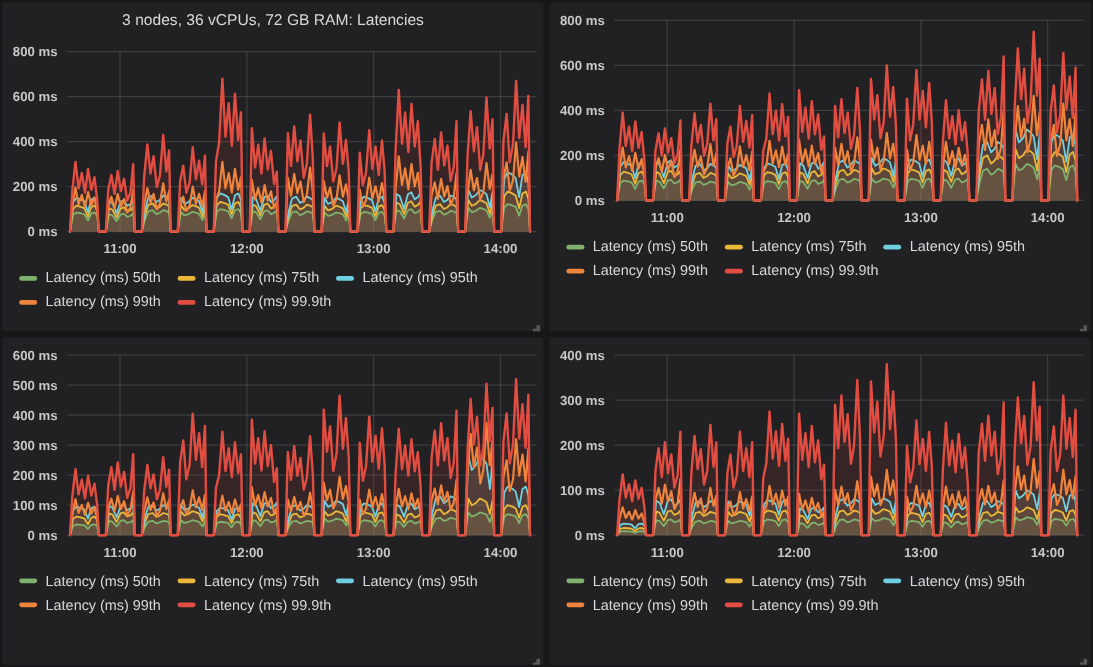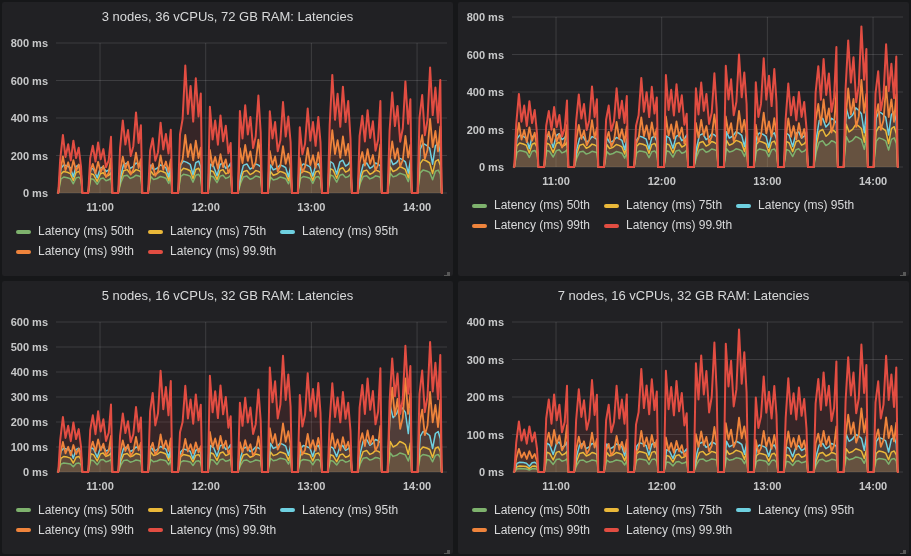"5 nodes, 16 vCPUs, 32" header.panel-title { html: <header>5 nodes, 16 vCPUs, 32 GB RAM: Latencies</header> -> none }
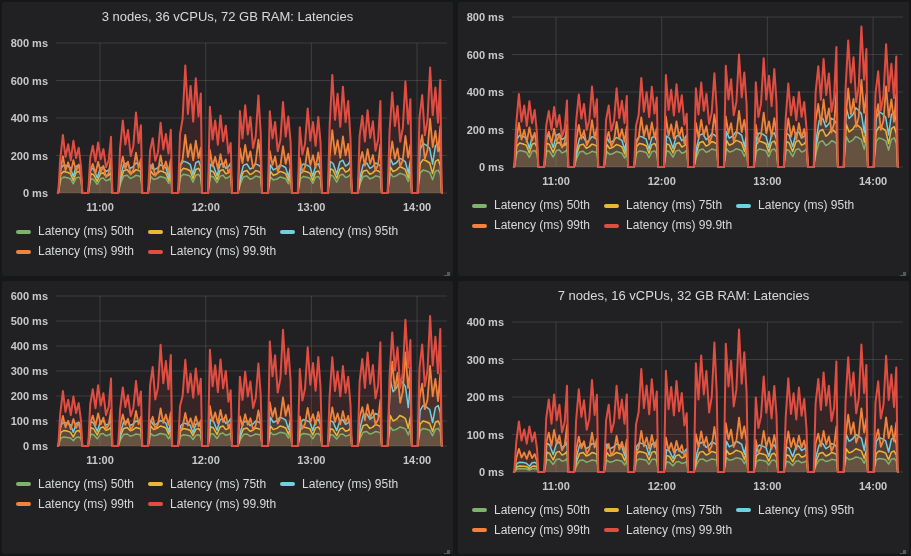"7 nodes, 16 vCPUs, 32" header.panel-title { html: <header>7 nodes, 16 vCPUs, 32 GB RAM: Latencies</header> -> none }
